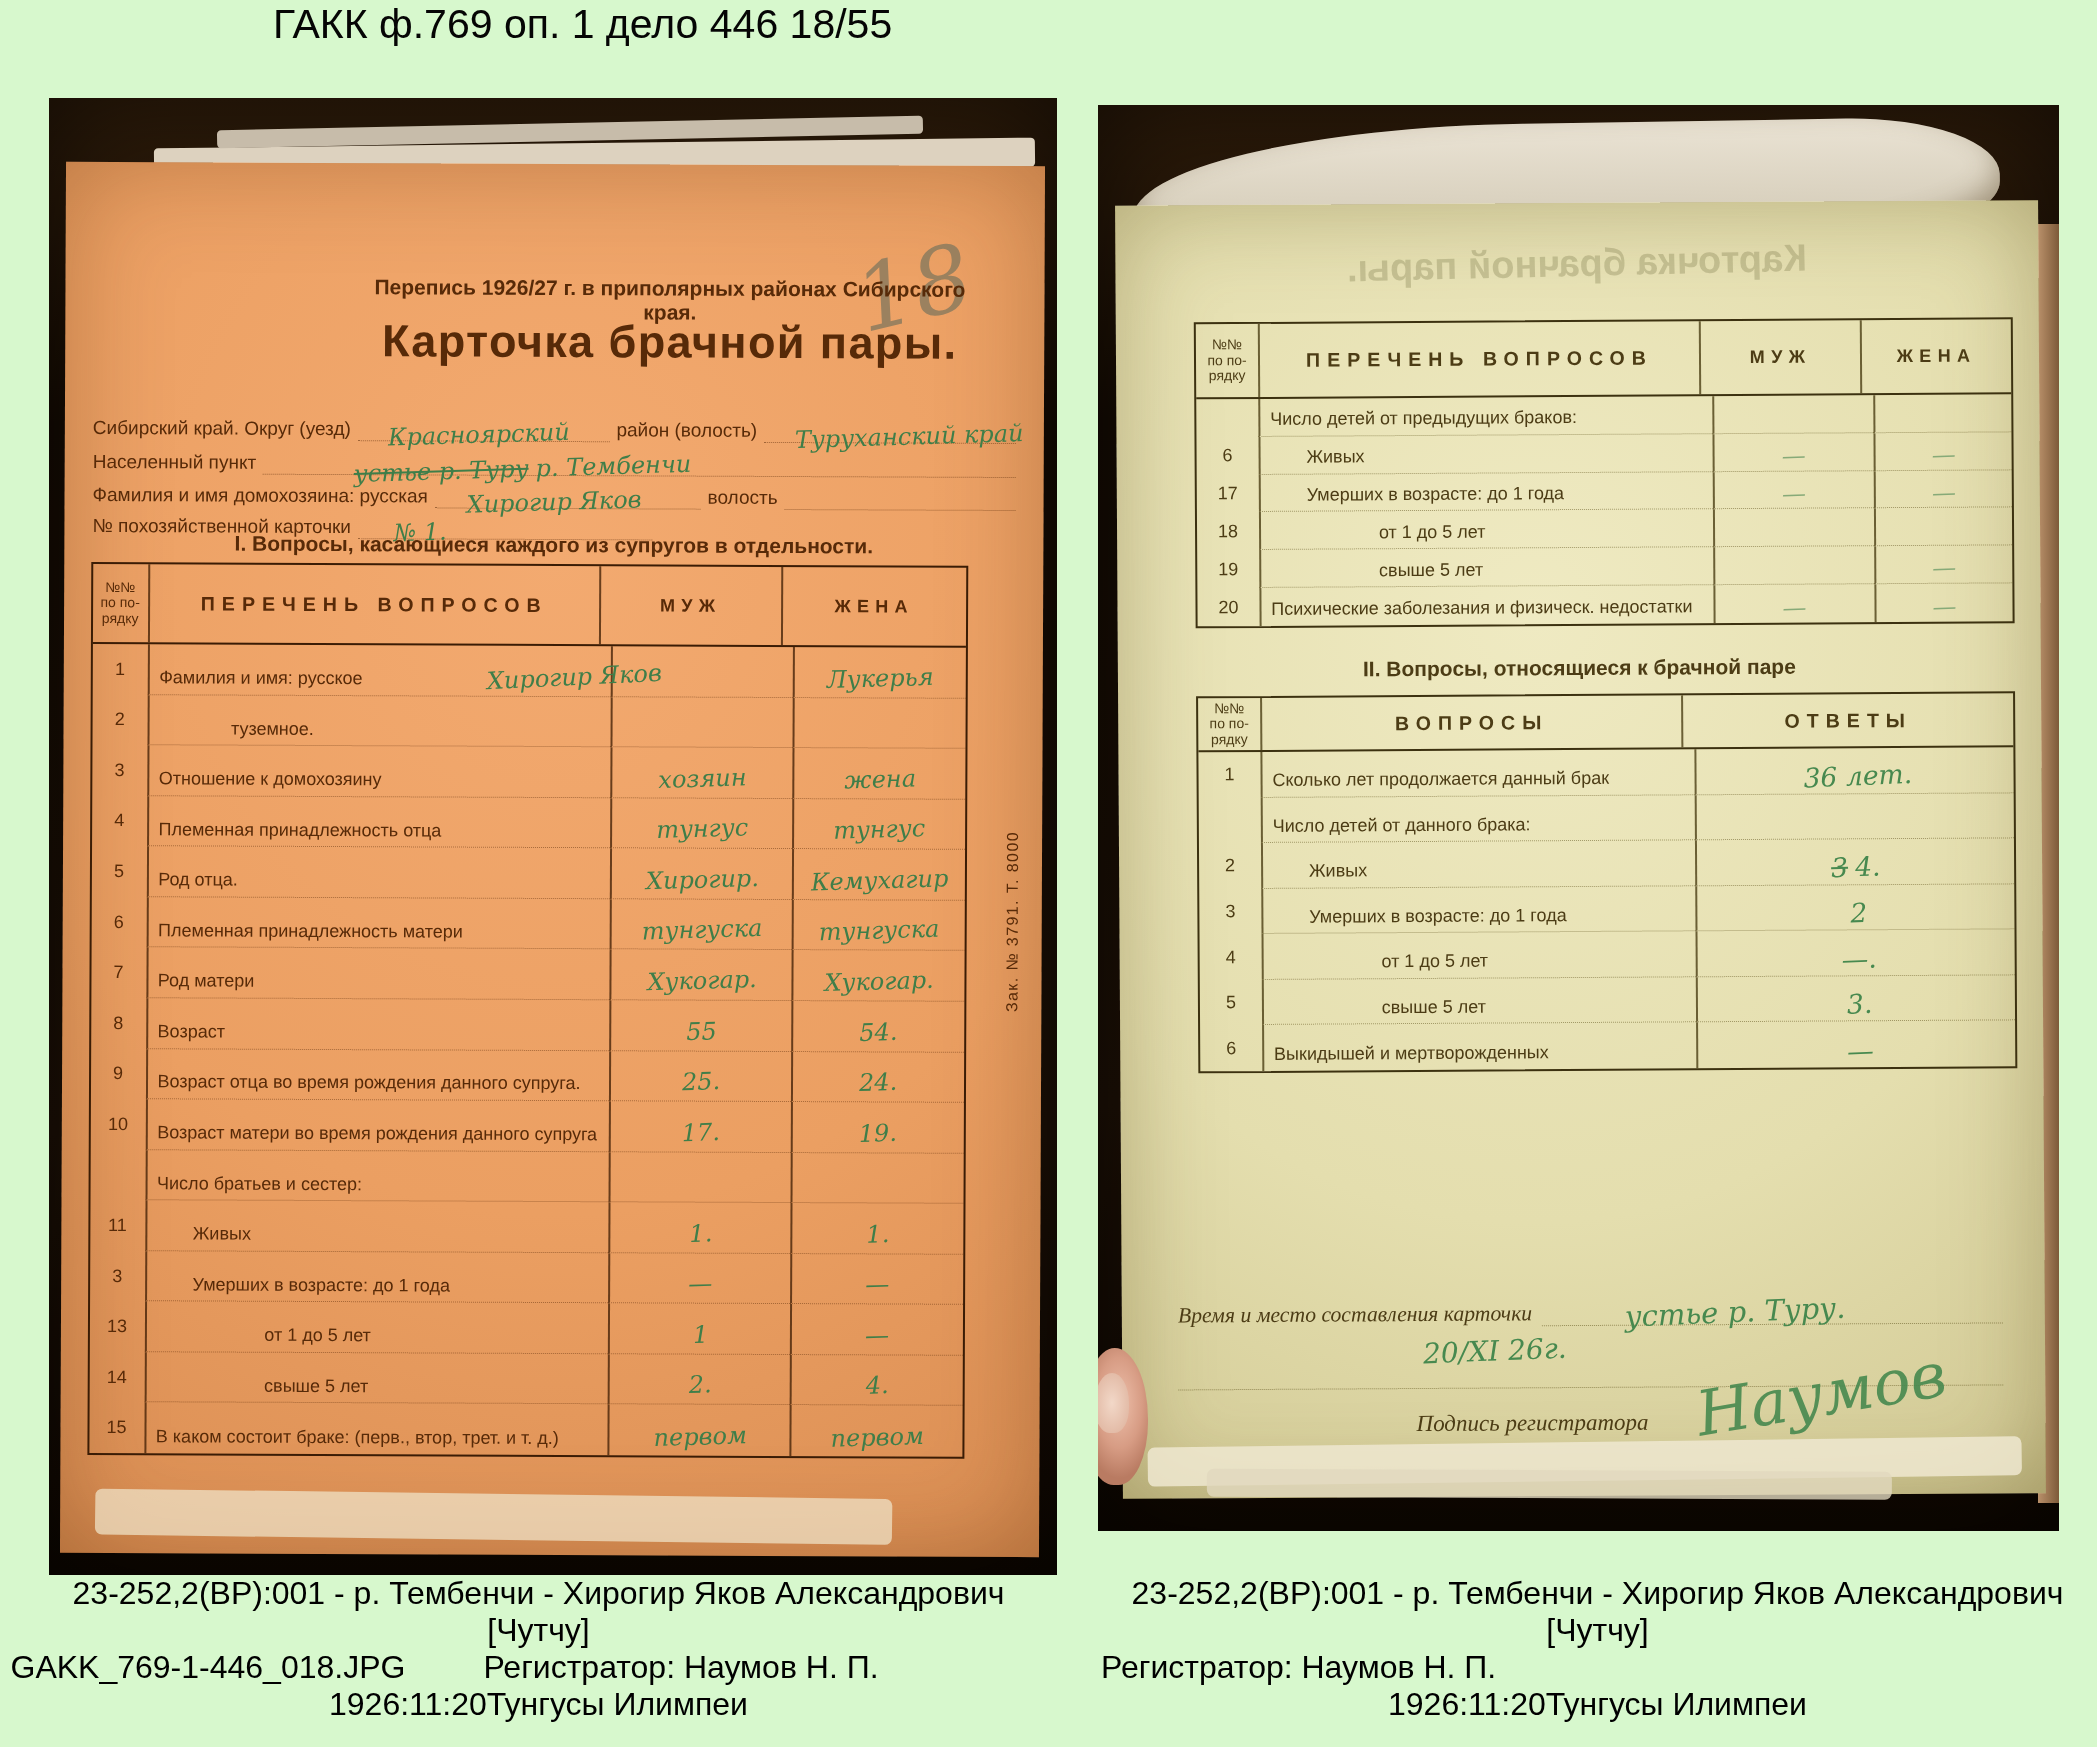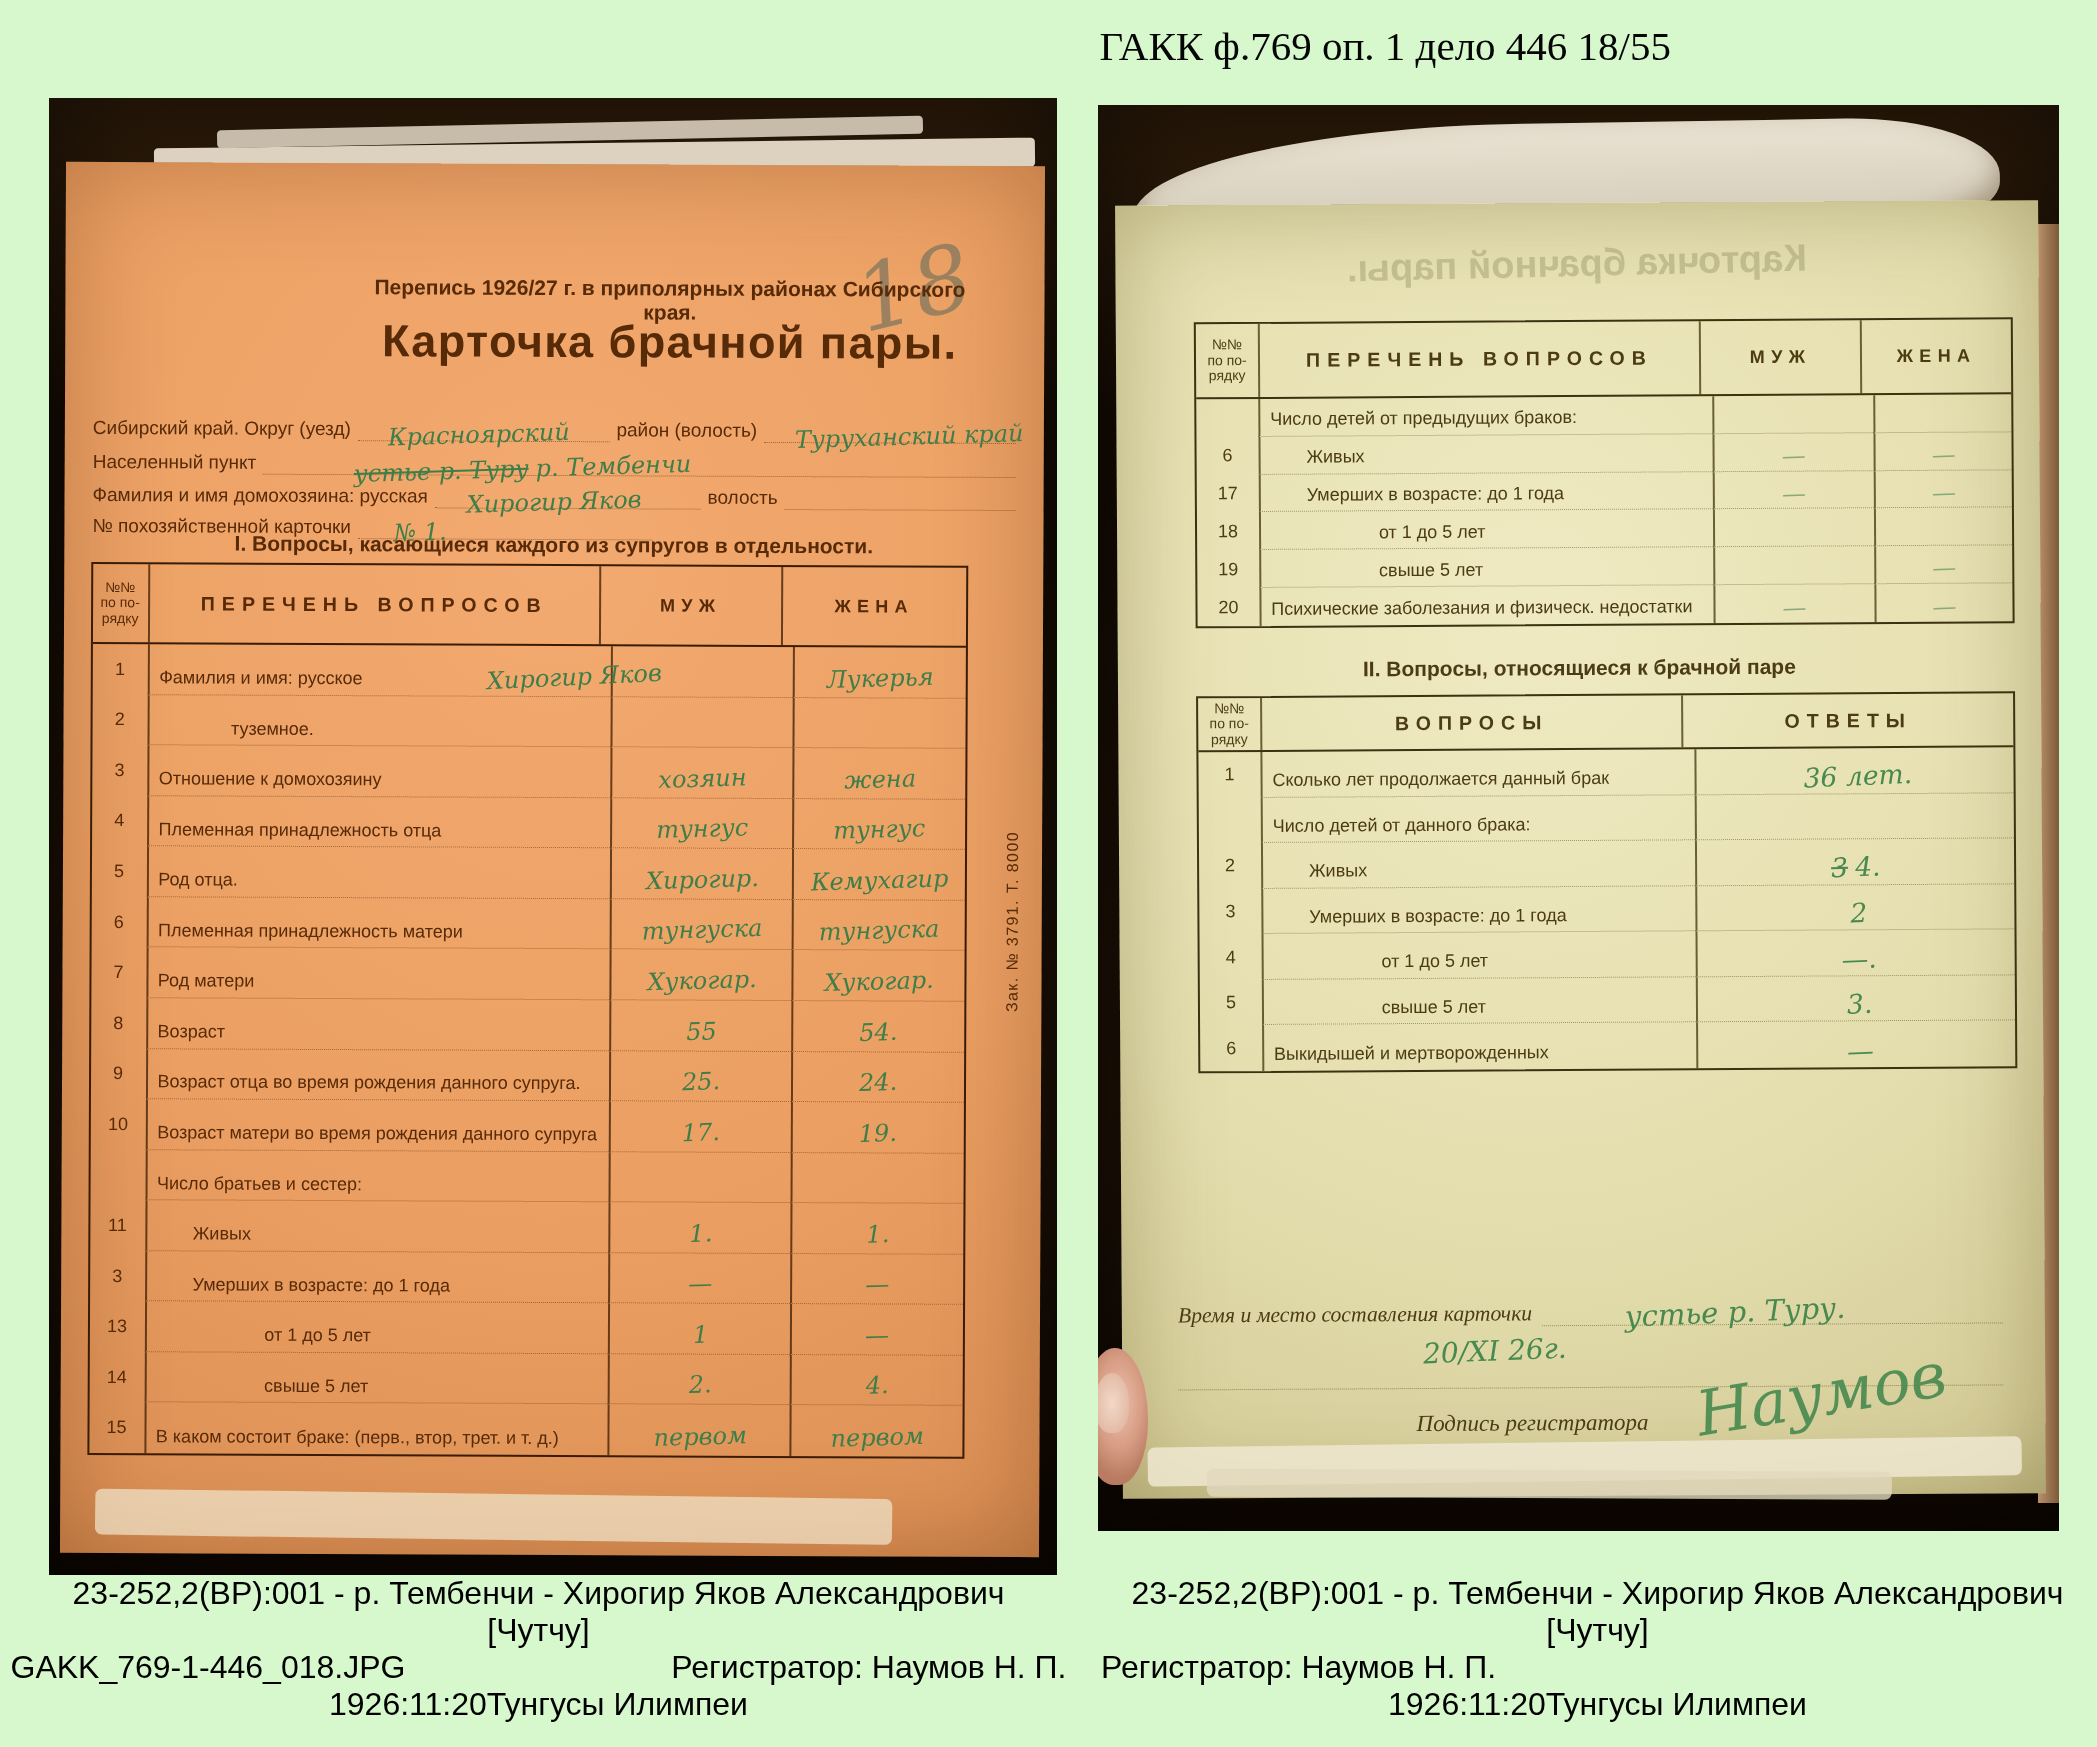"ГАКК ф.769 оп. 1 дело" .page-title { font-family: Liberation Serif, serif -> Liberation Sans, sans-serif; margin-top: 21px -> none; text-align: right -> left }
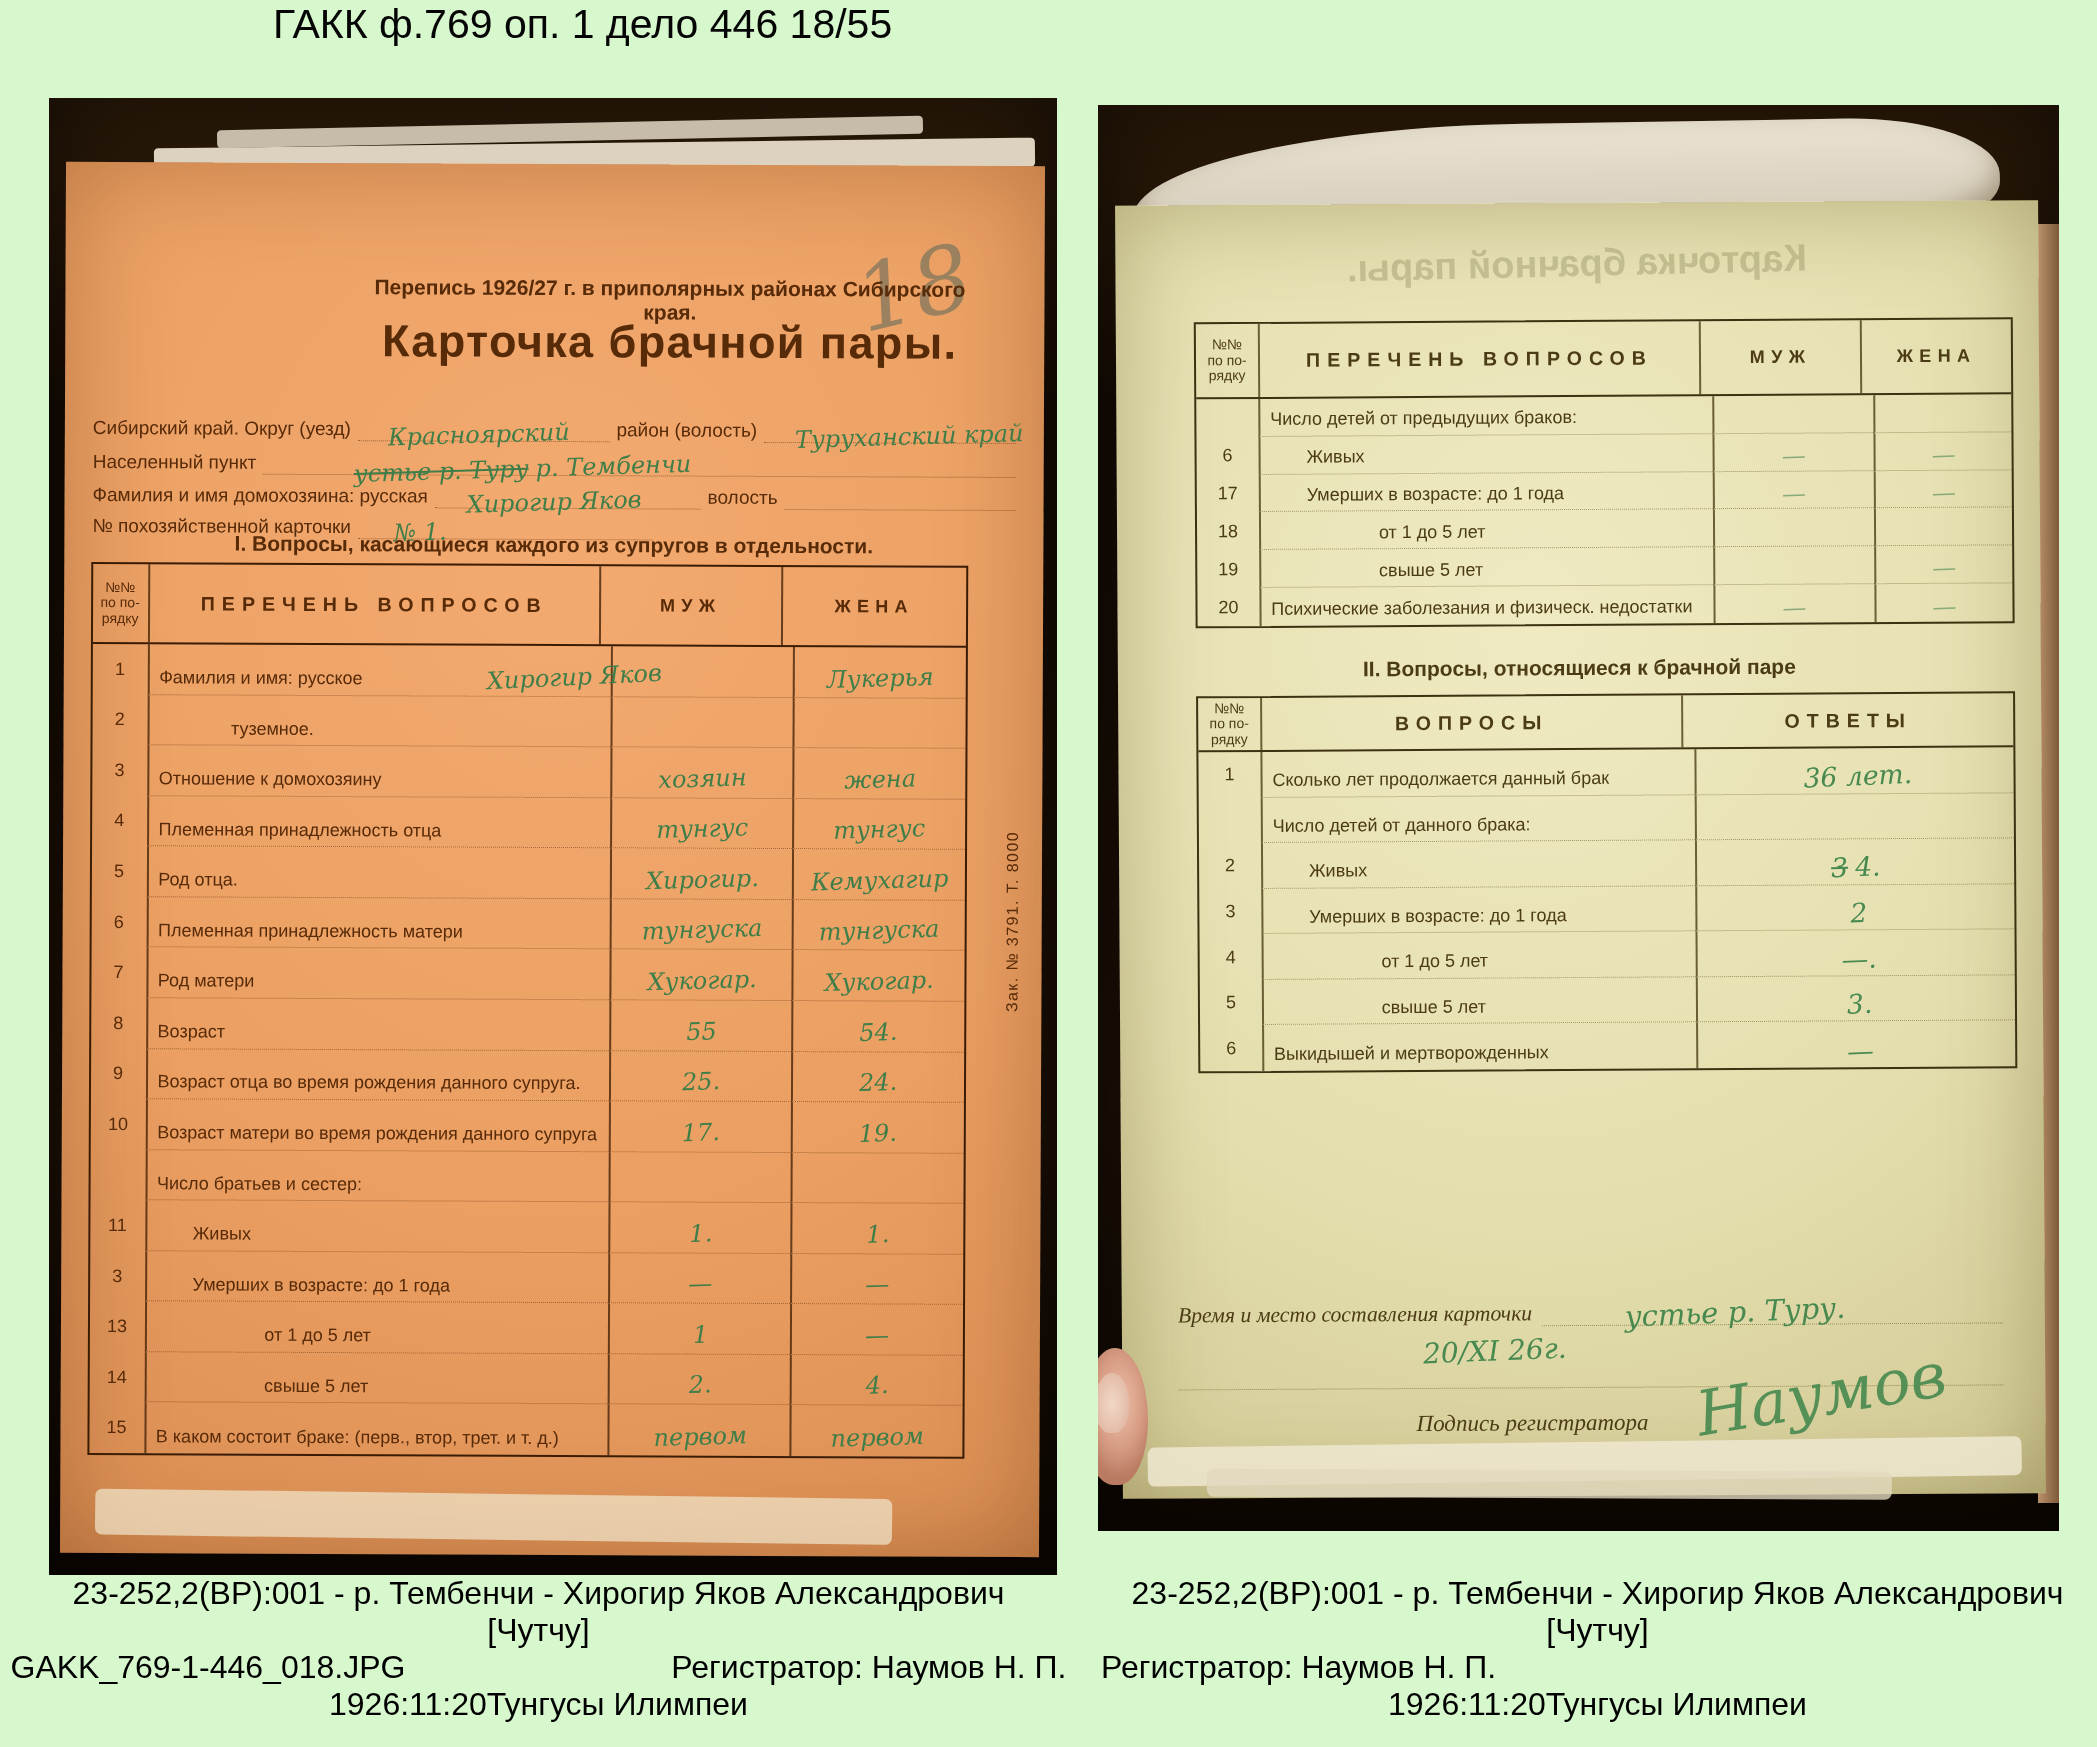"GAKK_769-1-446_018.JPG" .cap-row { justify-content: space-between -> flex-start }
